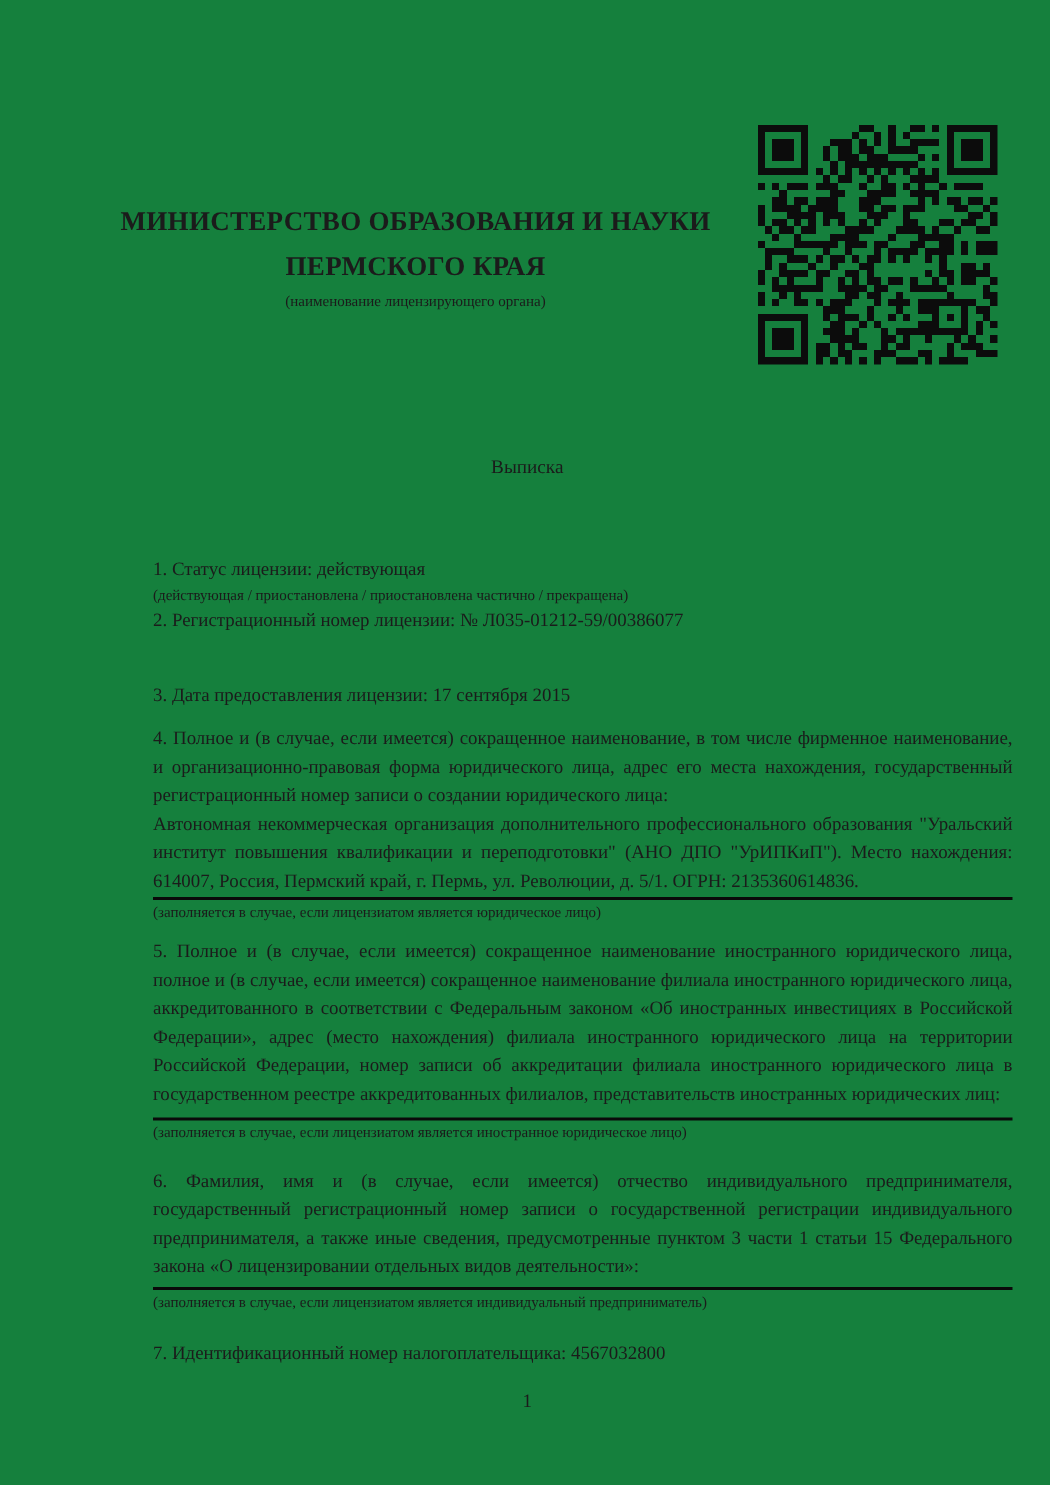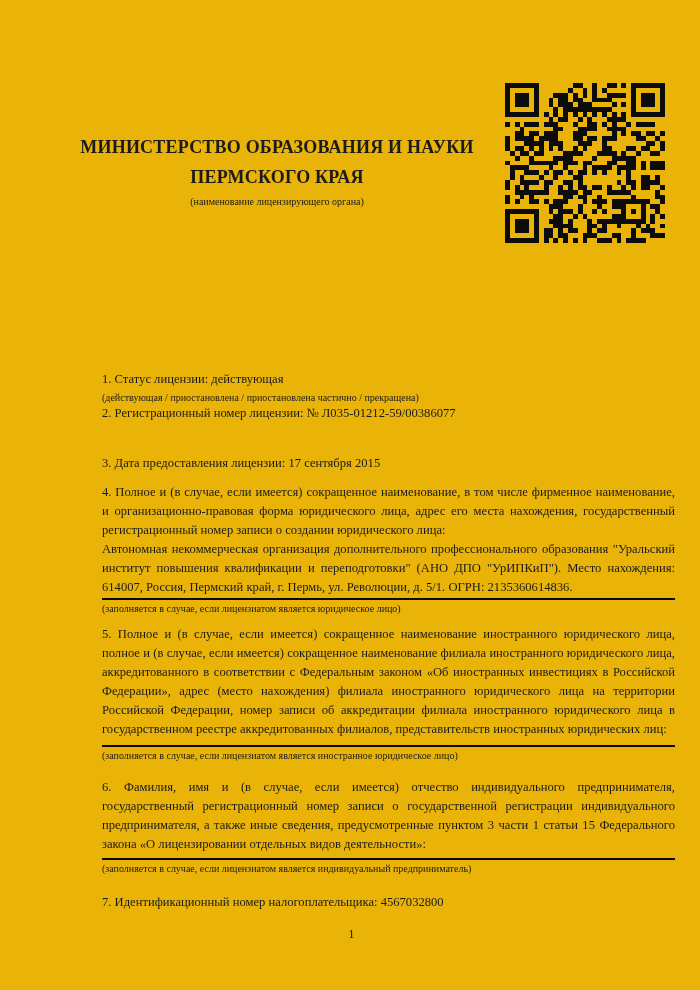"МИНИСТЕРСТВО ОБРАЗОВАНИЯ И НАУКИ" .page { background: #eab308 -> #15803d }
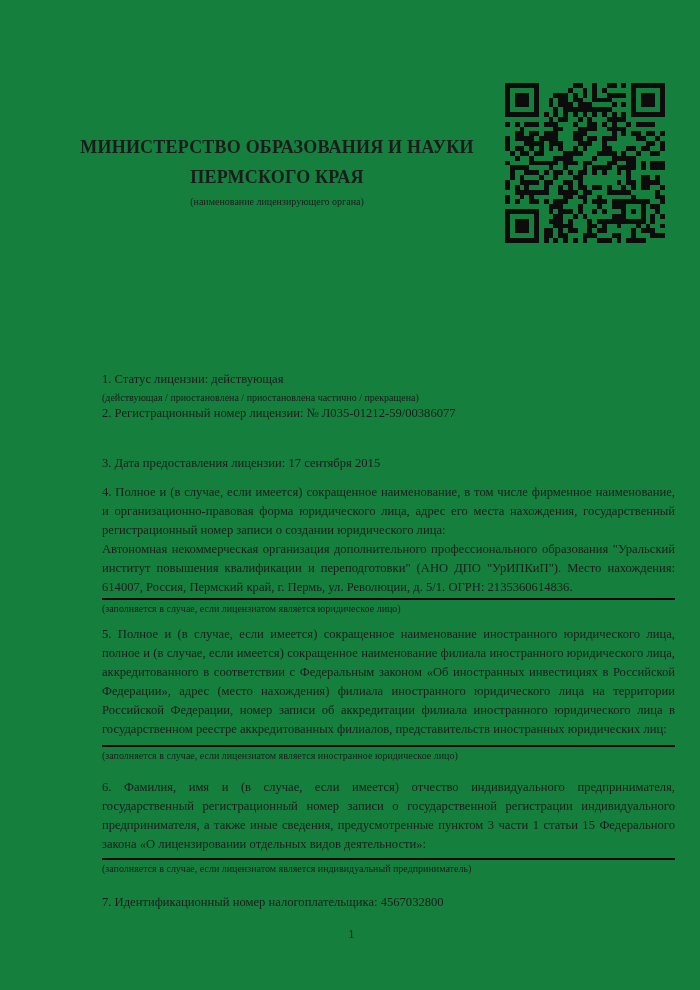"Выписка" div { html: none -> <div>Выписка</div> }
